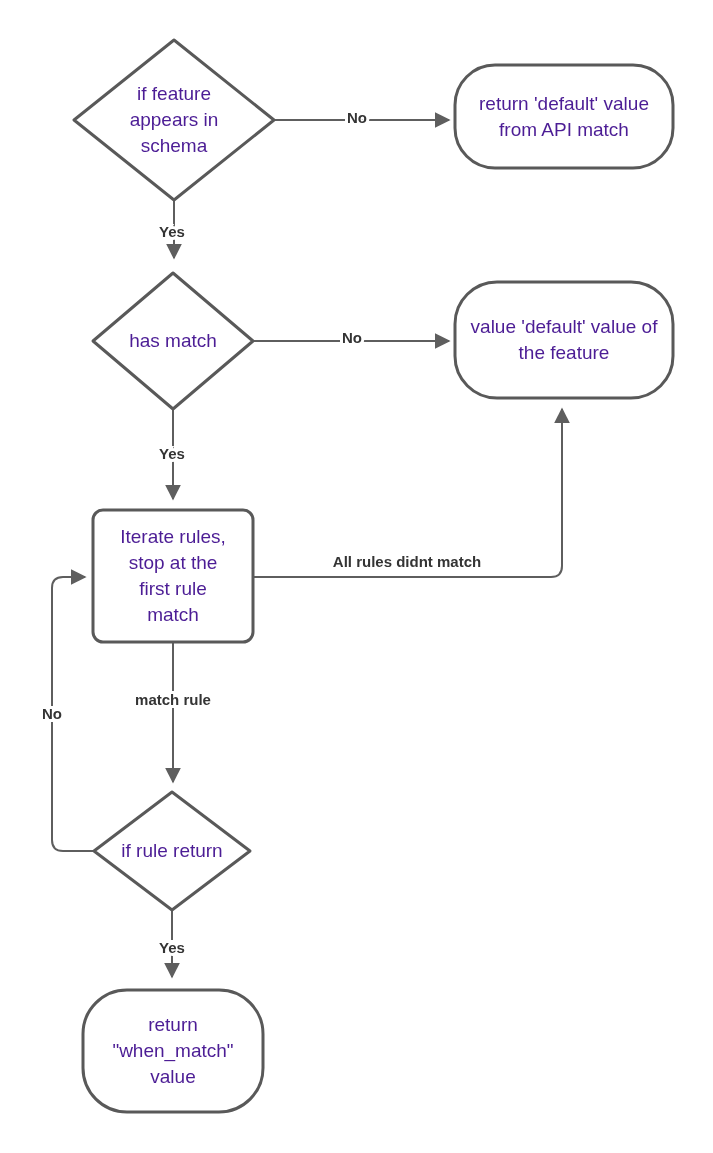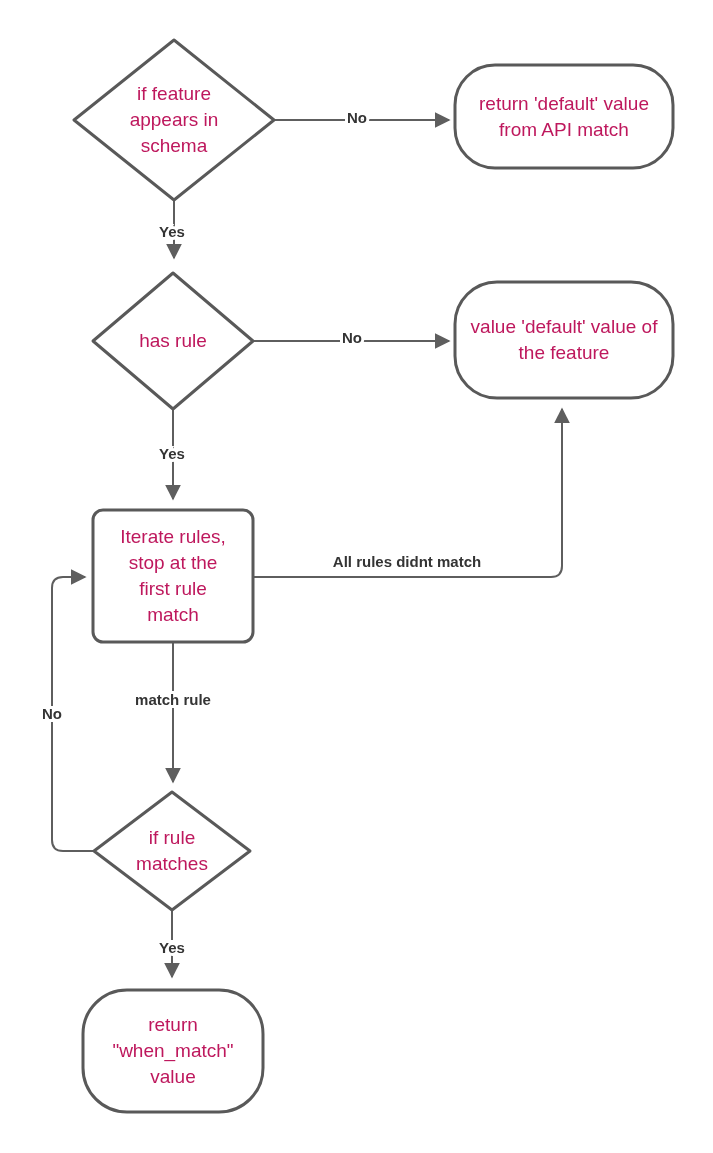"if feature appears in schema" .node-label-text { color: #be185d -> #4c1d95 }
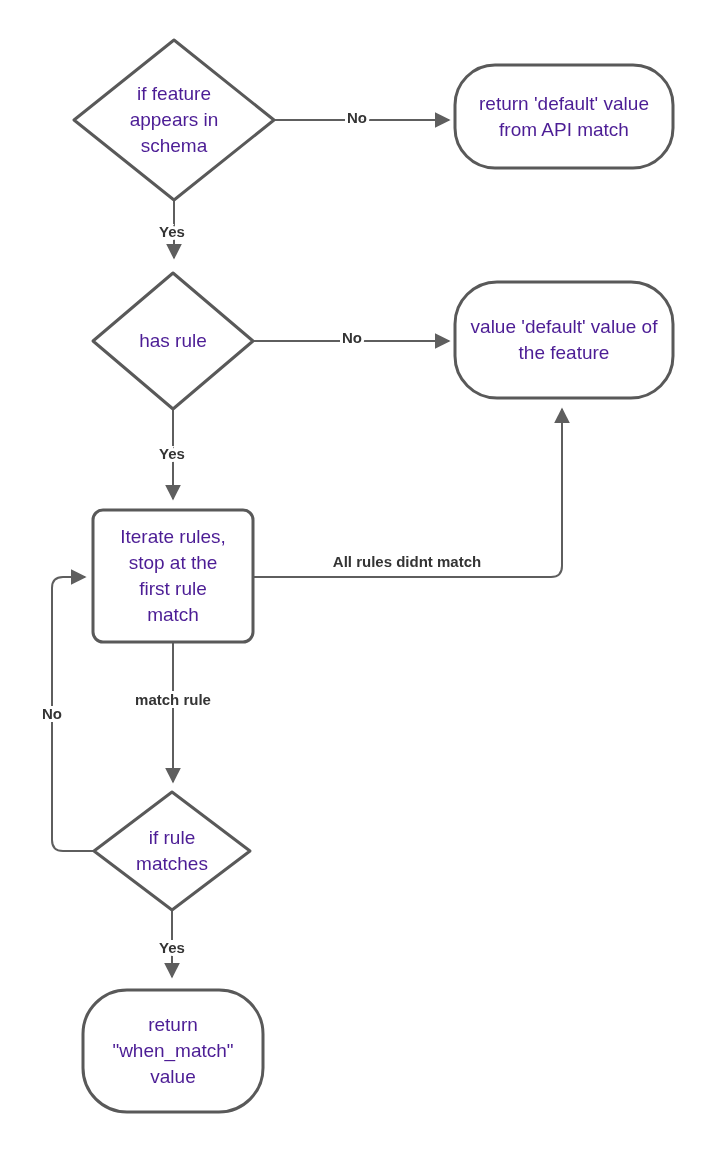"has rule" div.node-label-text { text: rule -> match }
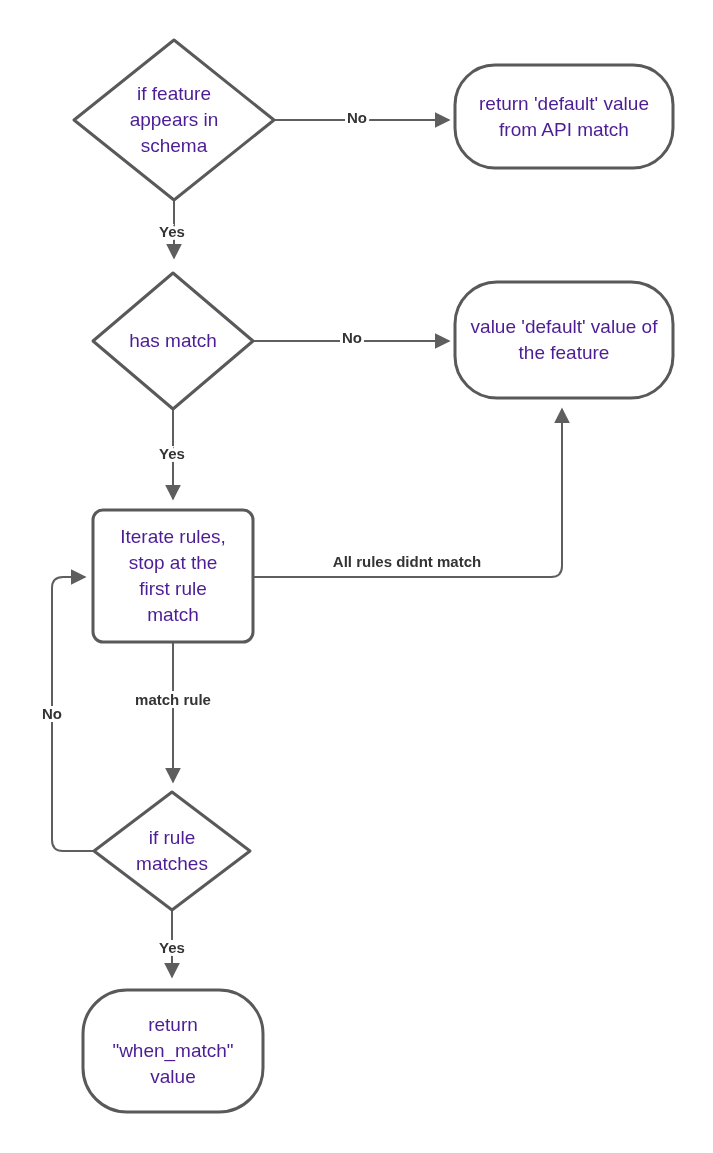"if rule matches" div.node-label-text { text: matches -> return }
